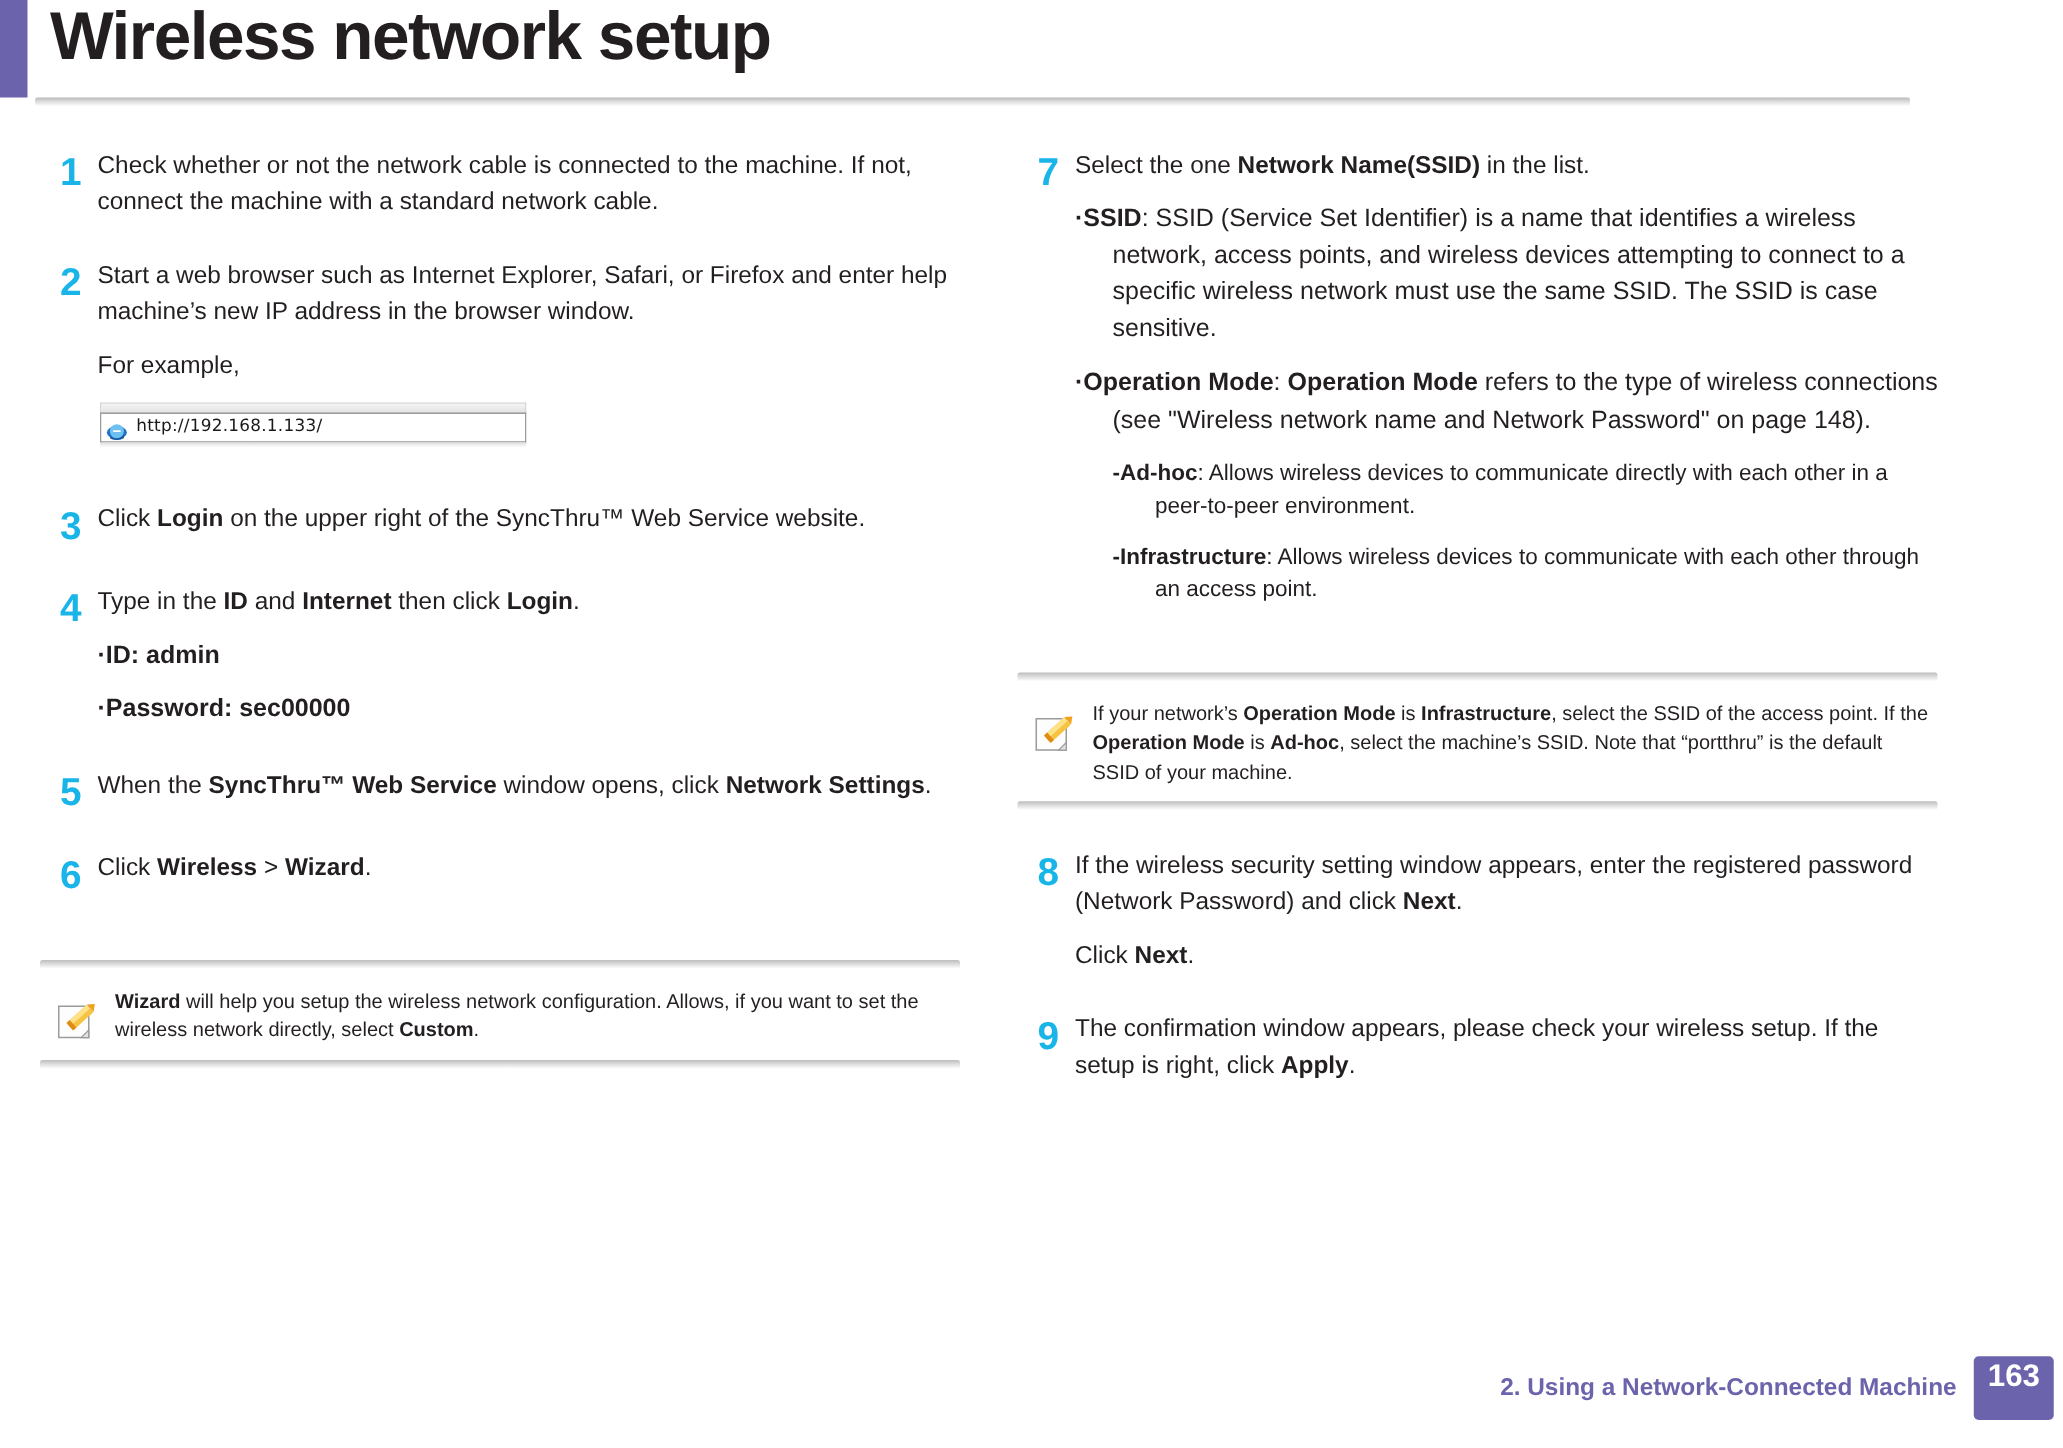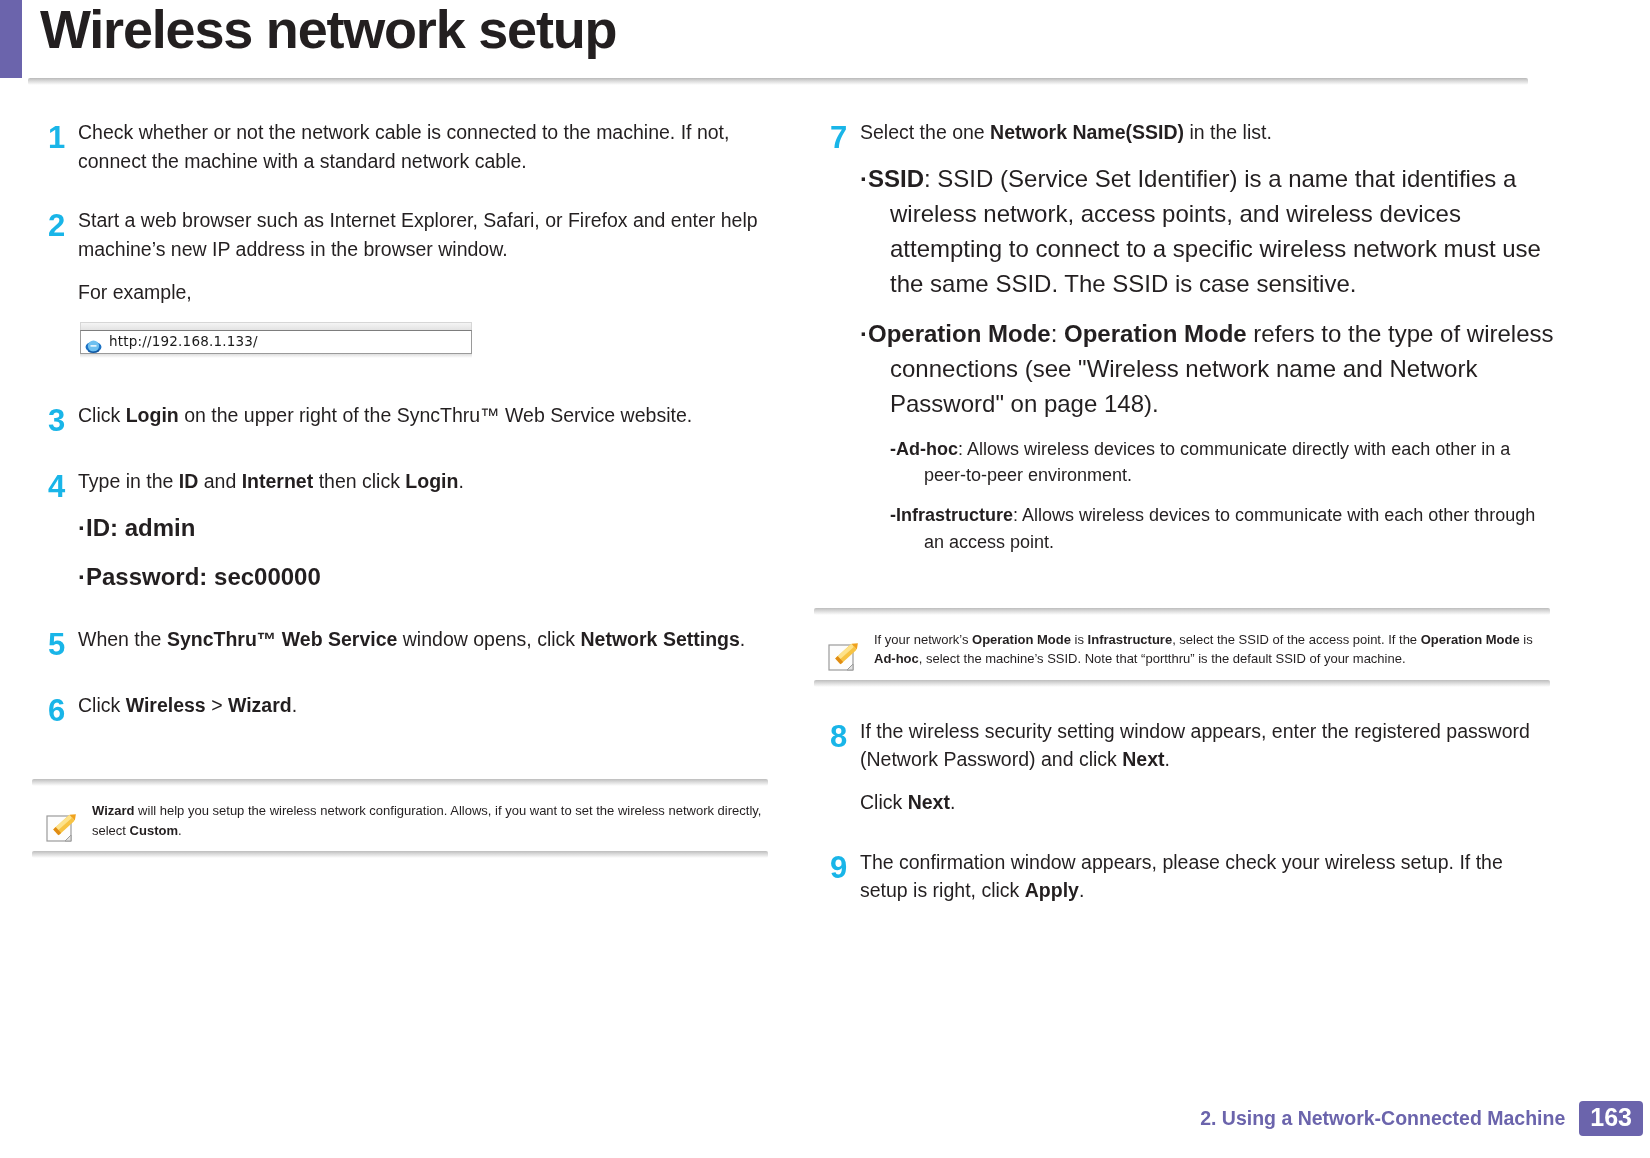"·SSID: SSID (Service Set Identifier)" .bullet { font-size: 24px -> 20px }
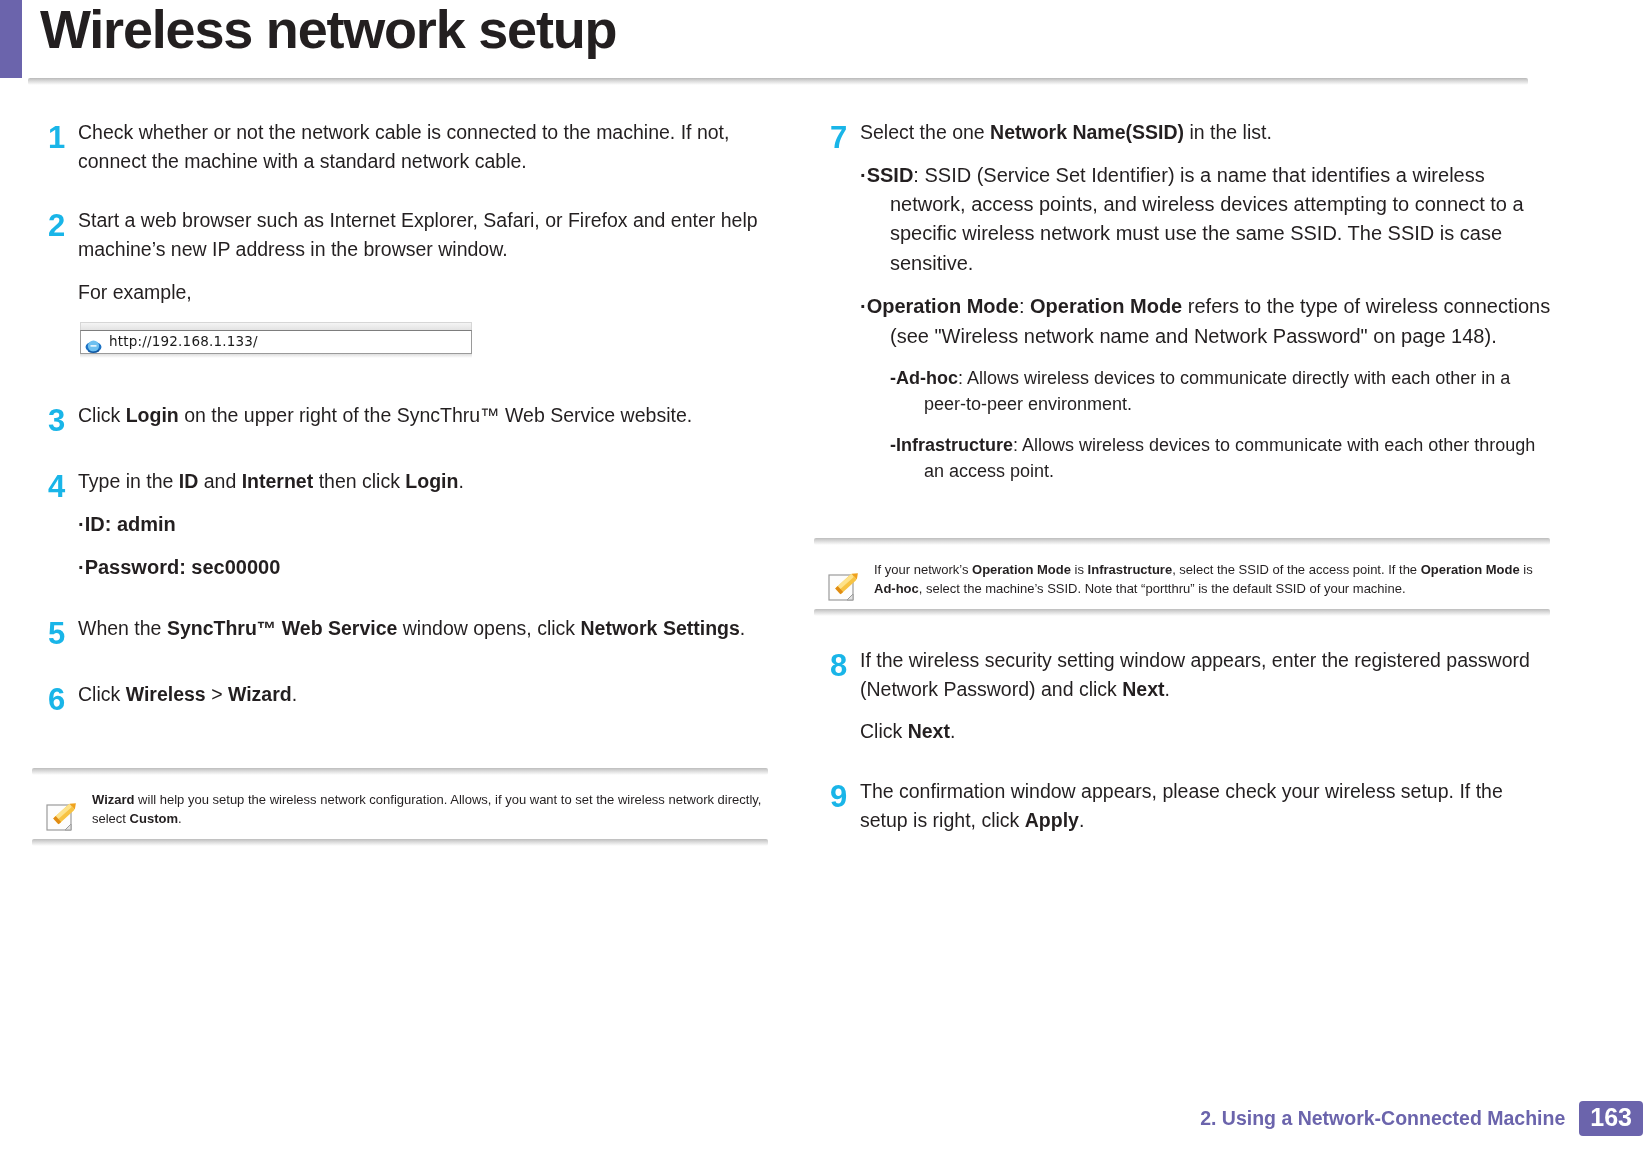"http://192.168.1.133/" .addr-figure { width: 392px -> 341px }
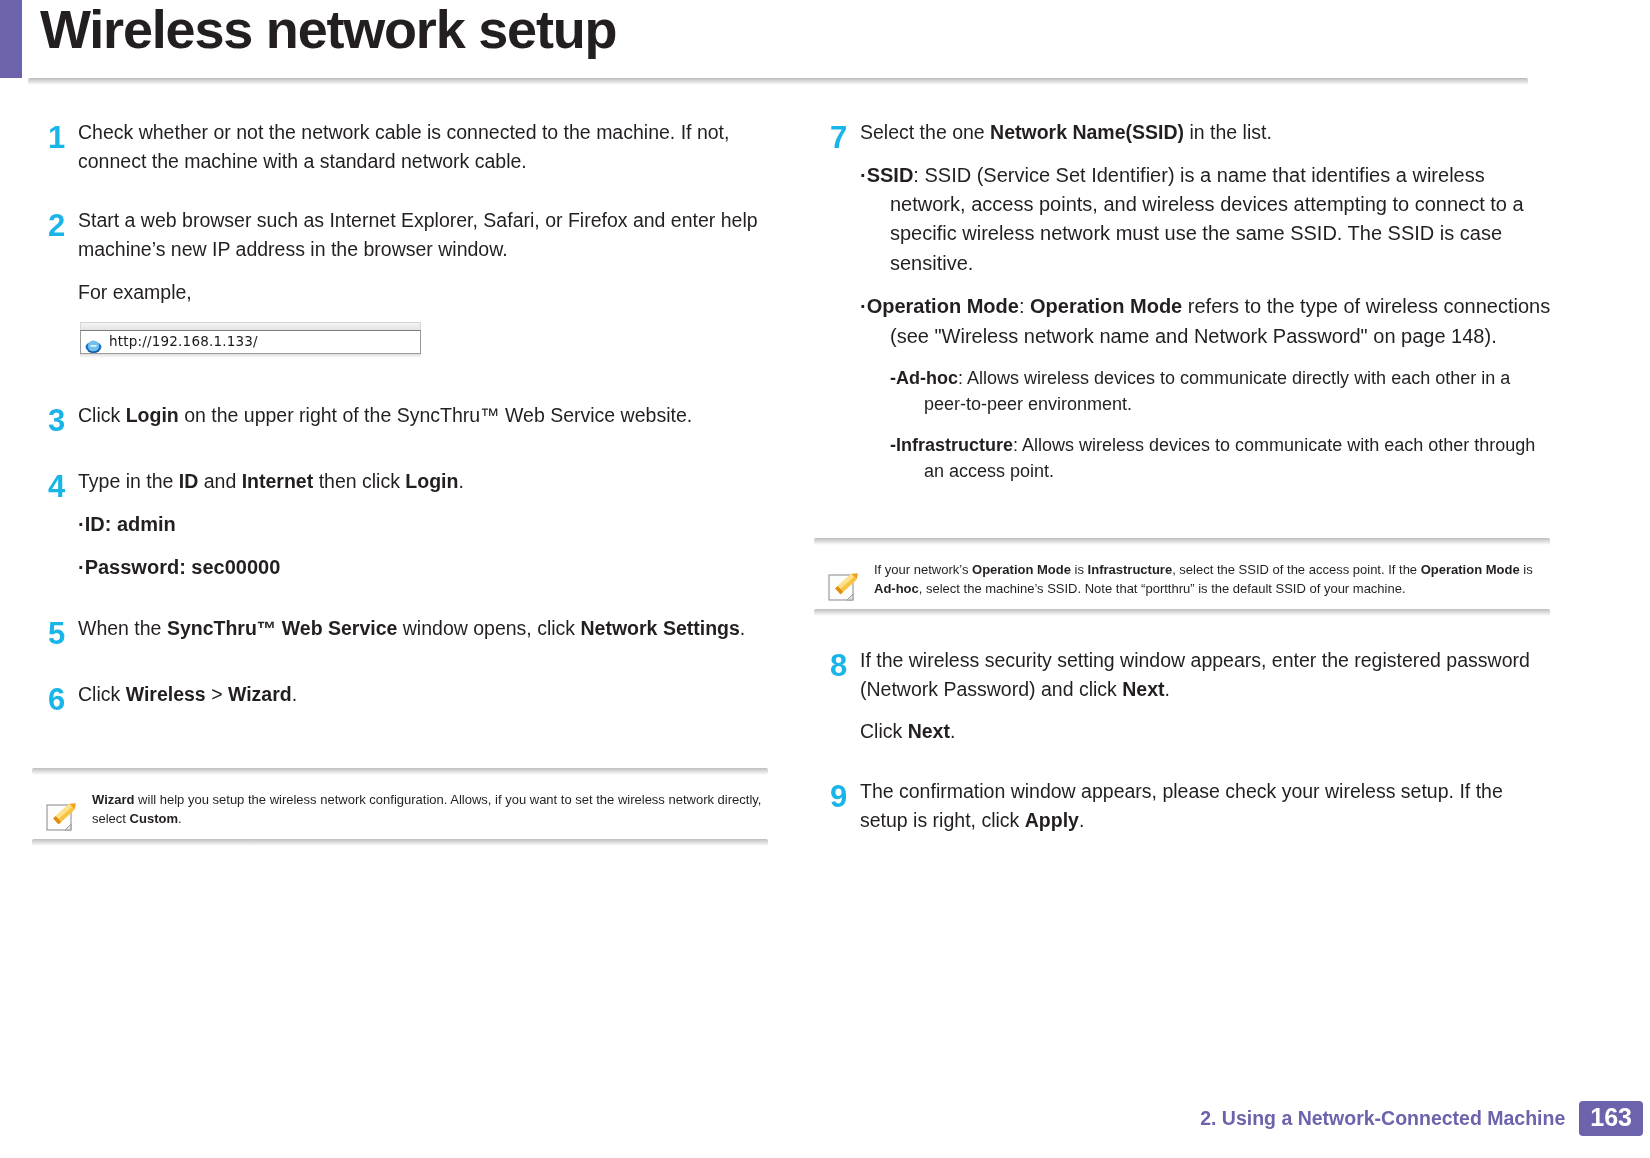"If your network’s Operation Mode" .note-text { font-size: 13px -> 16px }
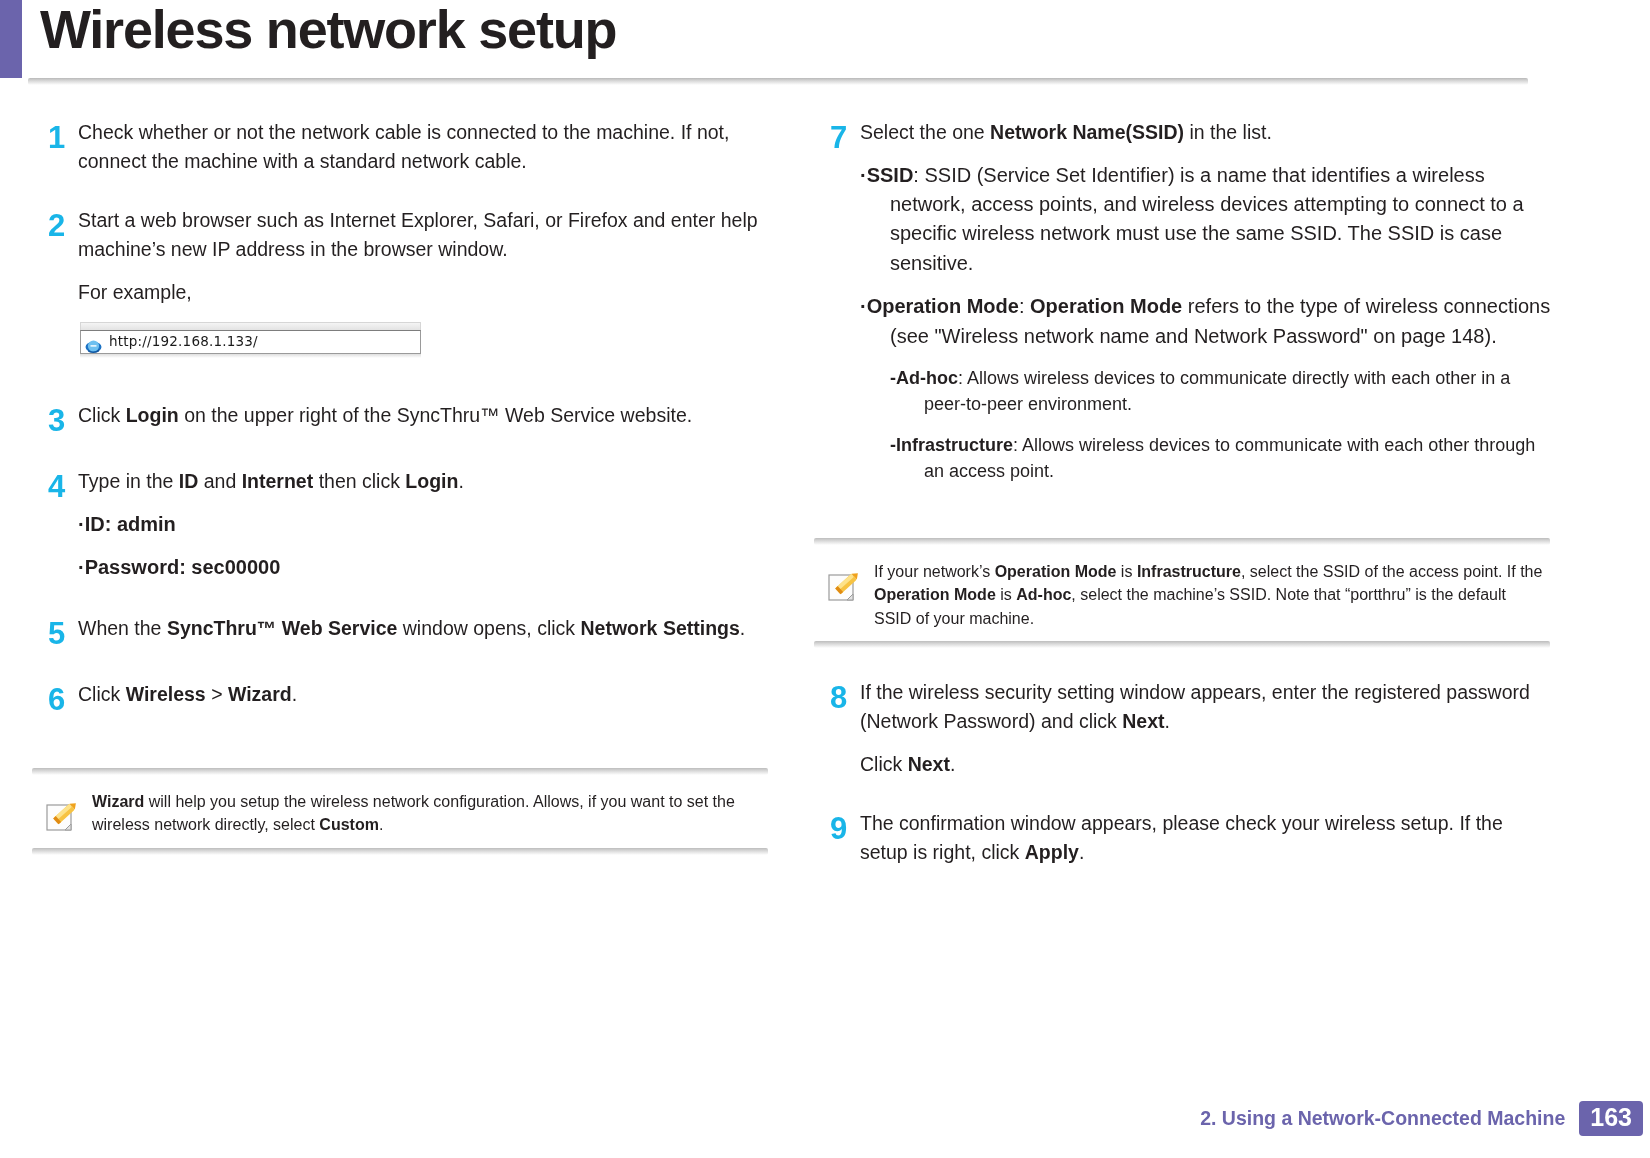"163" .footer-page { padding: 4px 11px 6px 11px -> 4px 11px 22px 11px }
